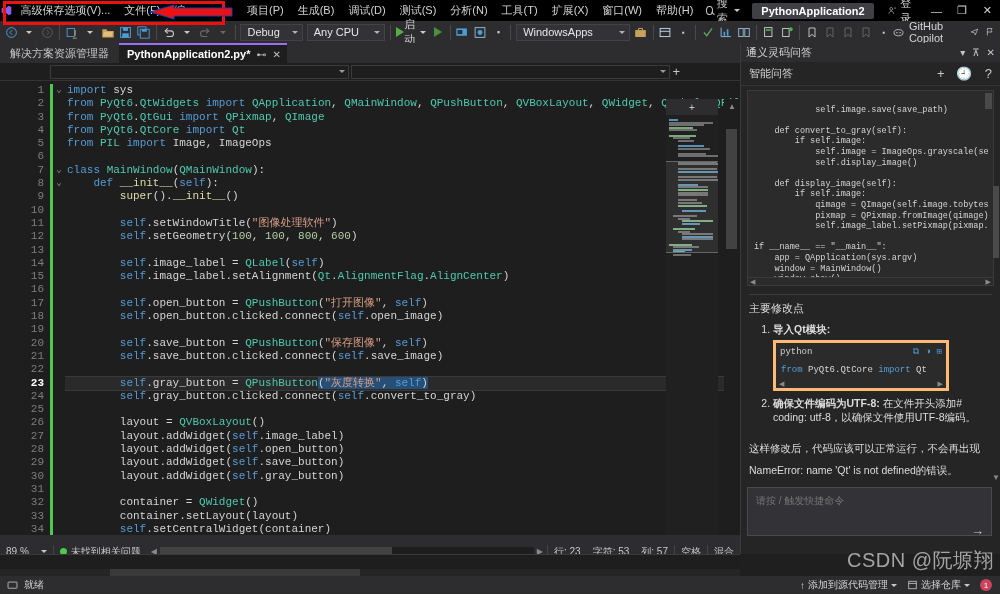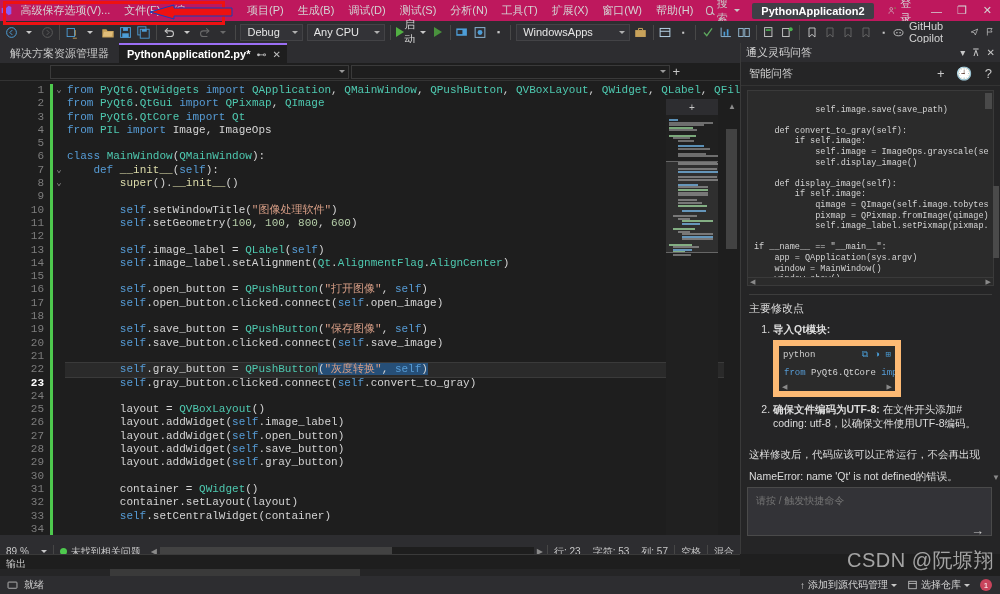"高级保存选项(V)..." .titlebar { background: #be185d -> #000000 }
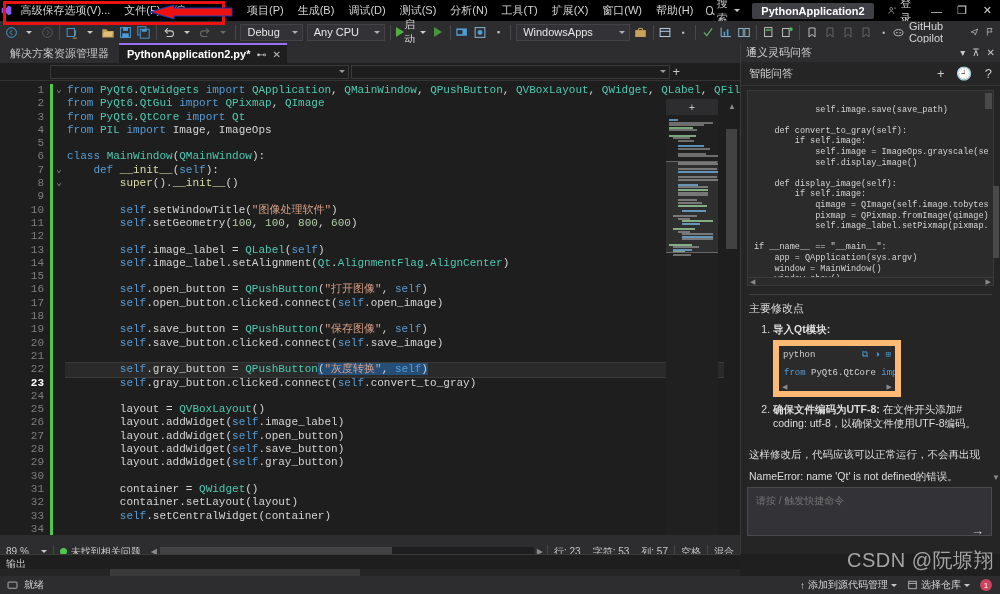"import sys" div.cline { html: none -> <div><span>import</span> sys</div> }
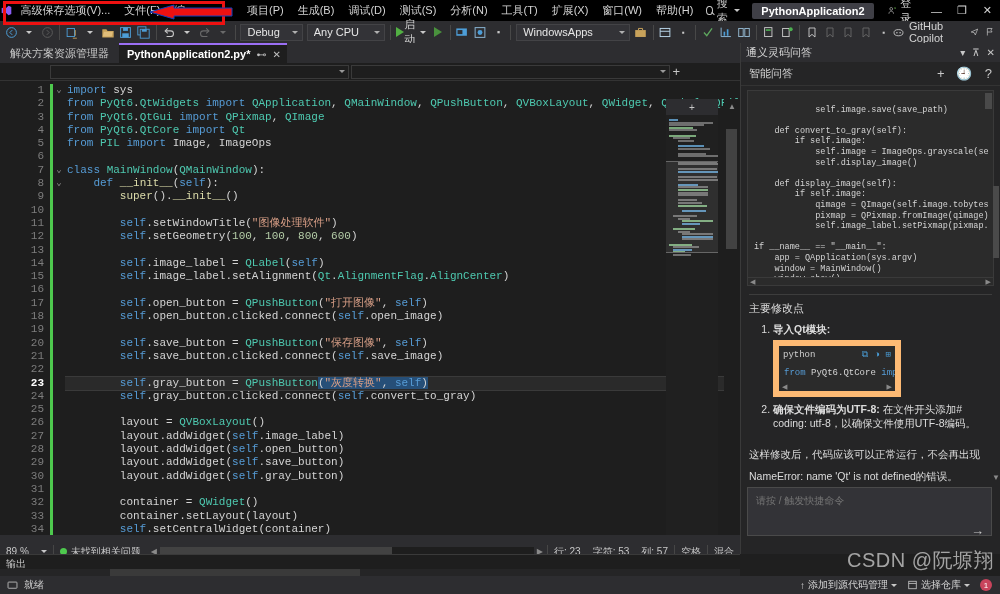"python" .inner-code { border: 6px solid #fdba74 -> 3px solid #fdba74; width: 128px -> 176px }
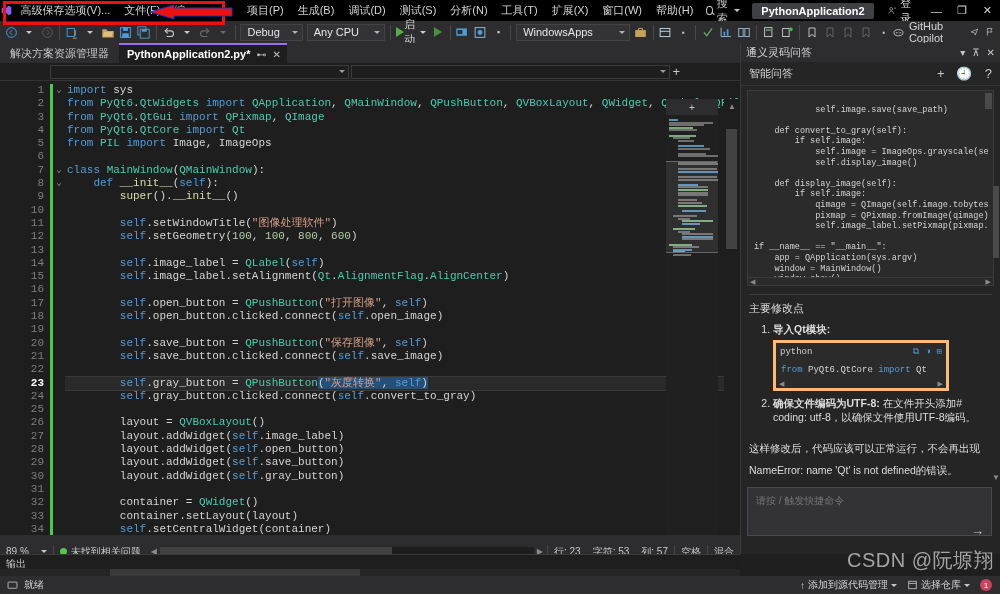"输出" div.output-title { html: <div>输出</div> -> none }
